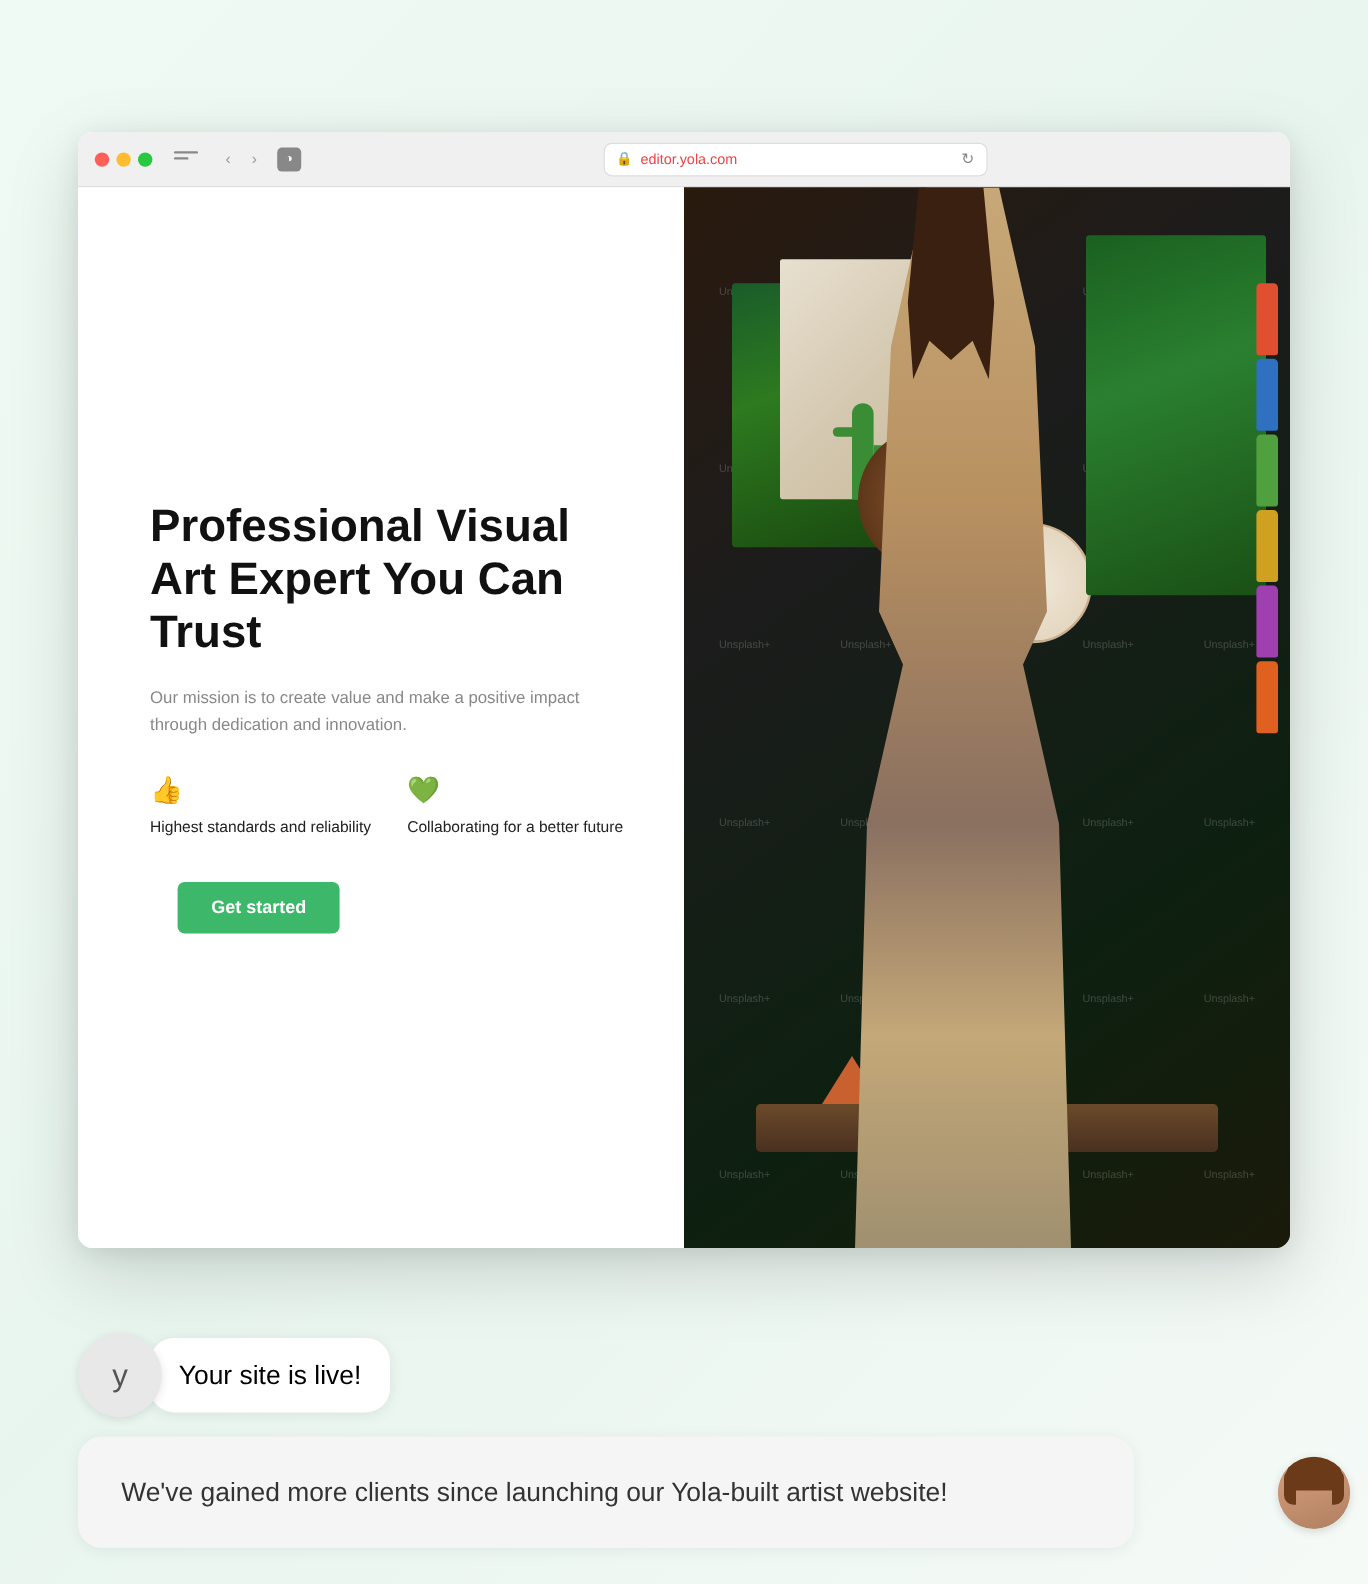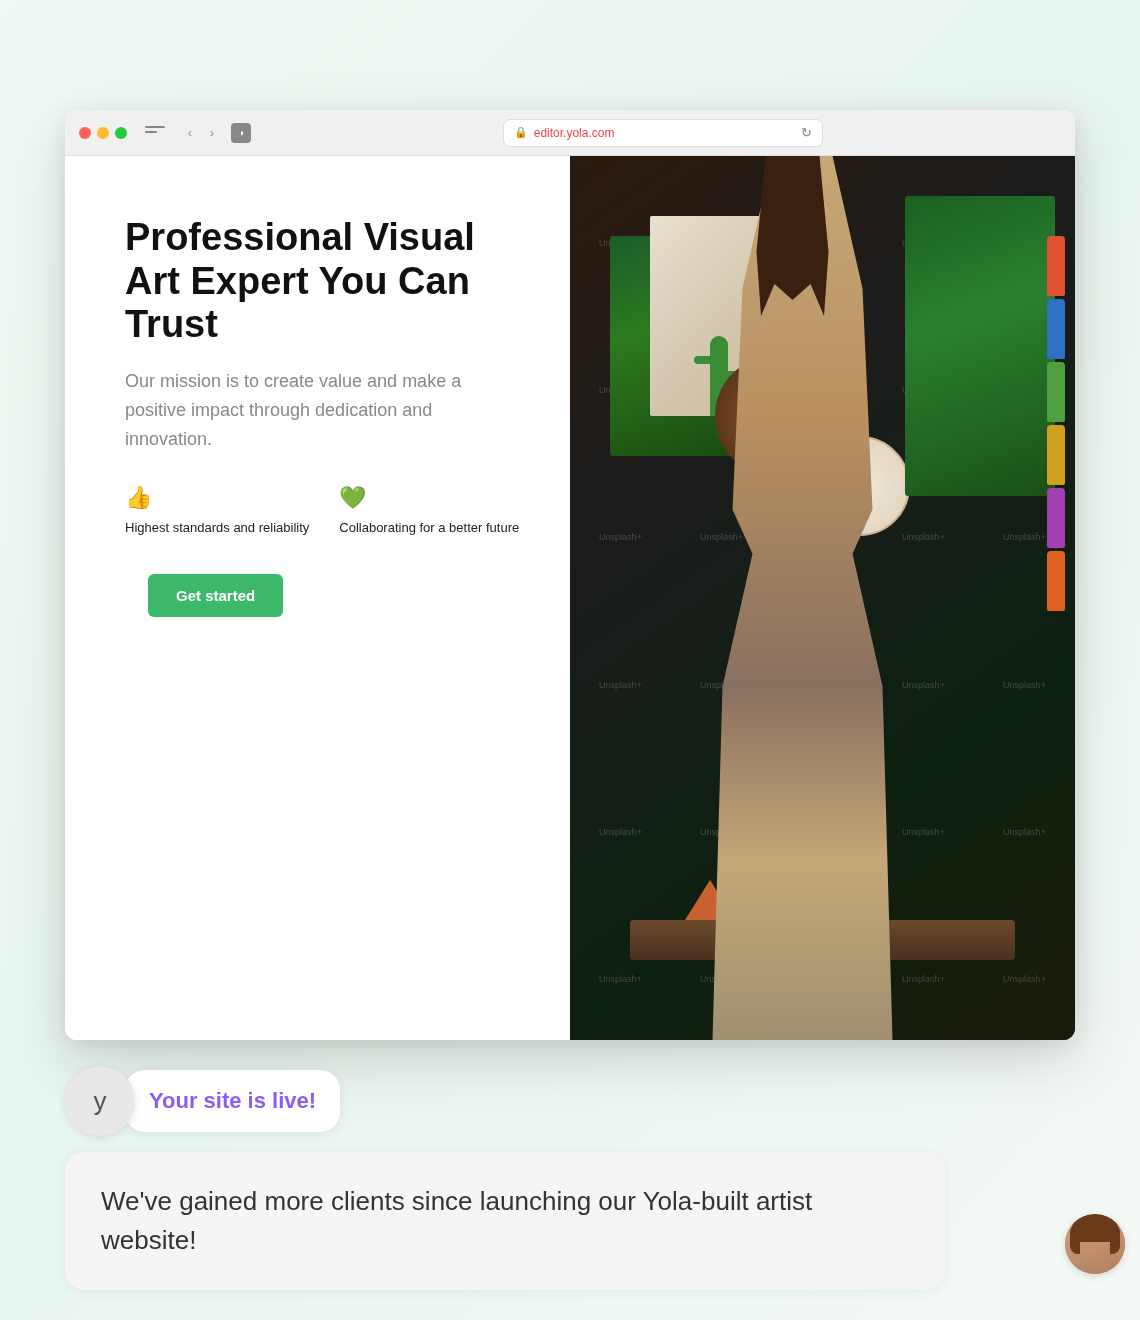"Professional Visual Art Expert You" .hero-left { justify-content: none -> center }
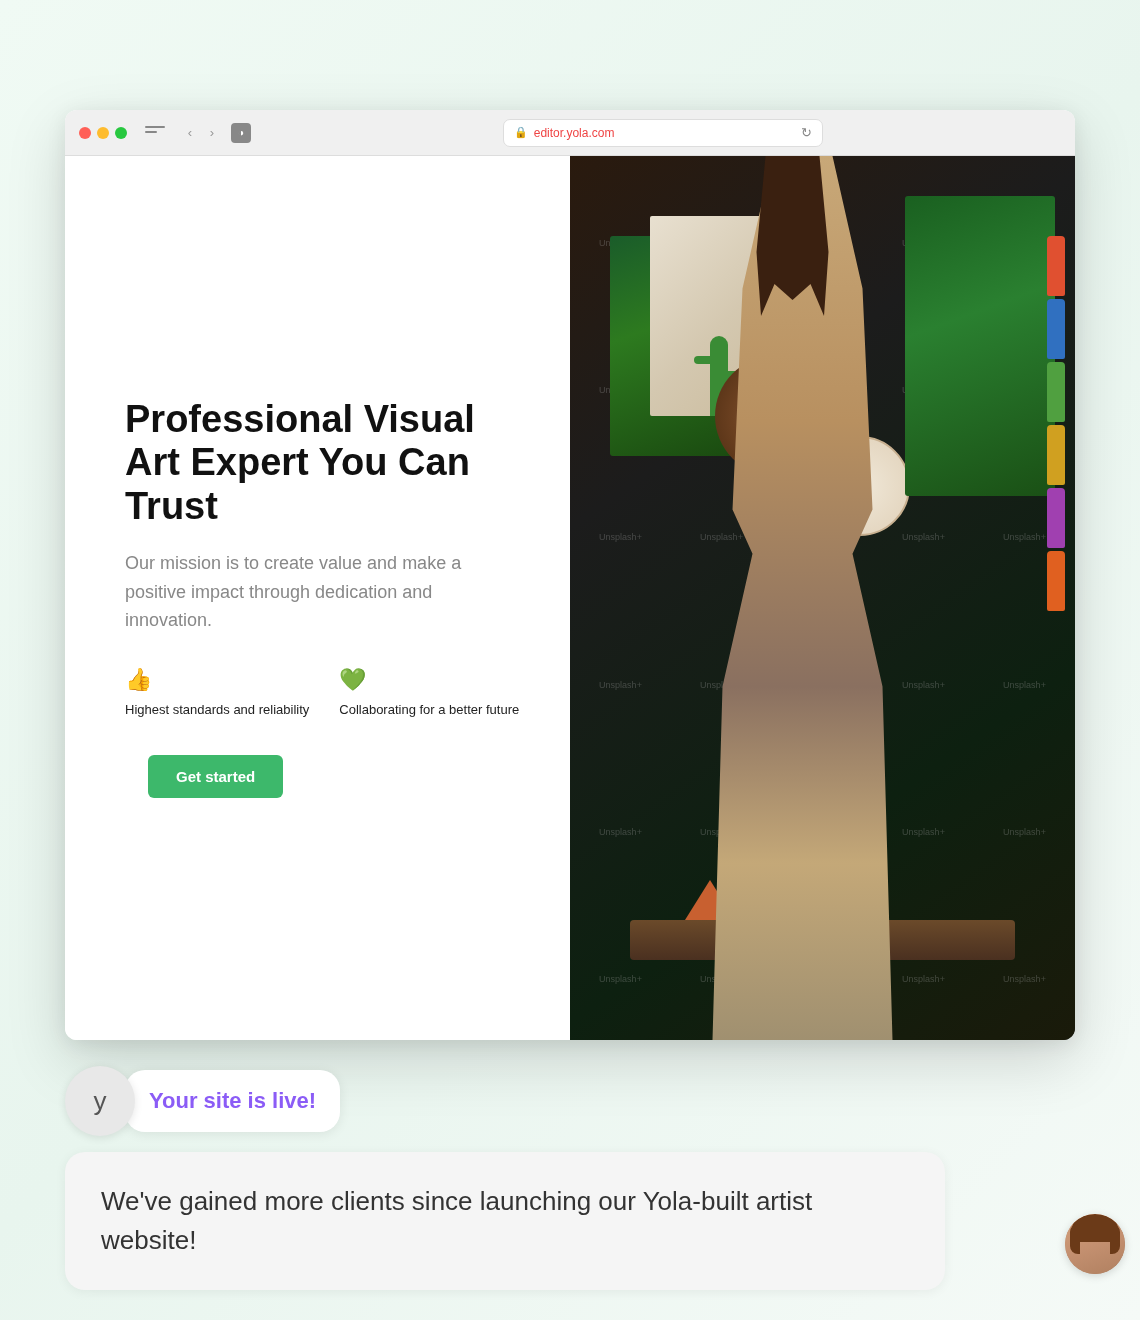"Our mission is to create" .hero-subtitle { font-size: 18px -> 14px }
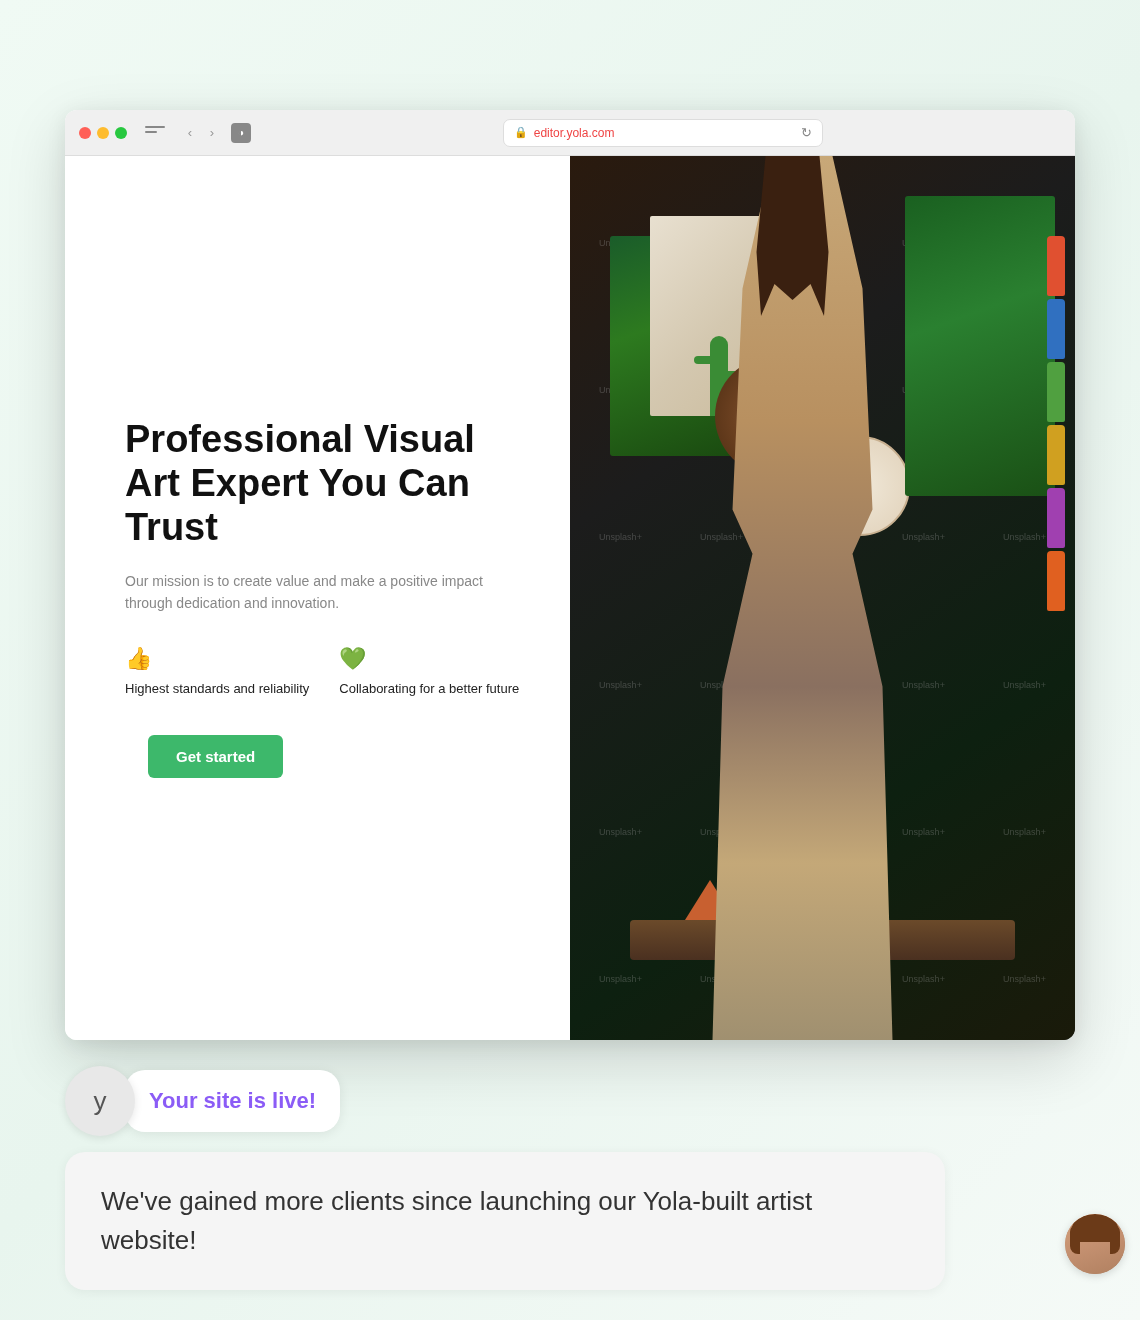"Your site is live!" .notification-text { color: #8b5cf6 -> #000000; font-weight: 700 -> 400 }
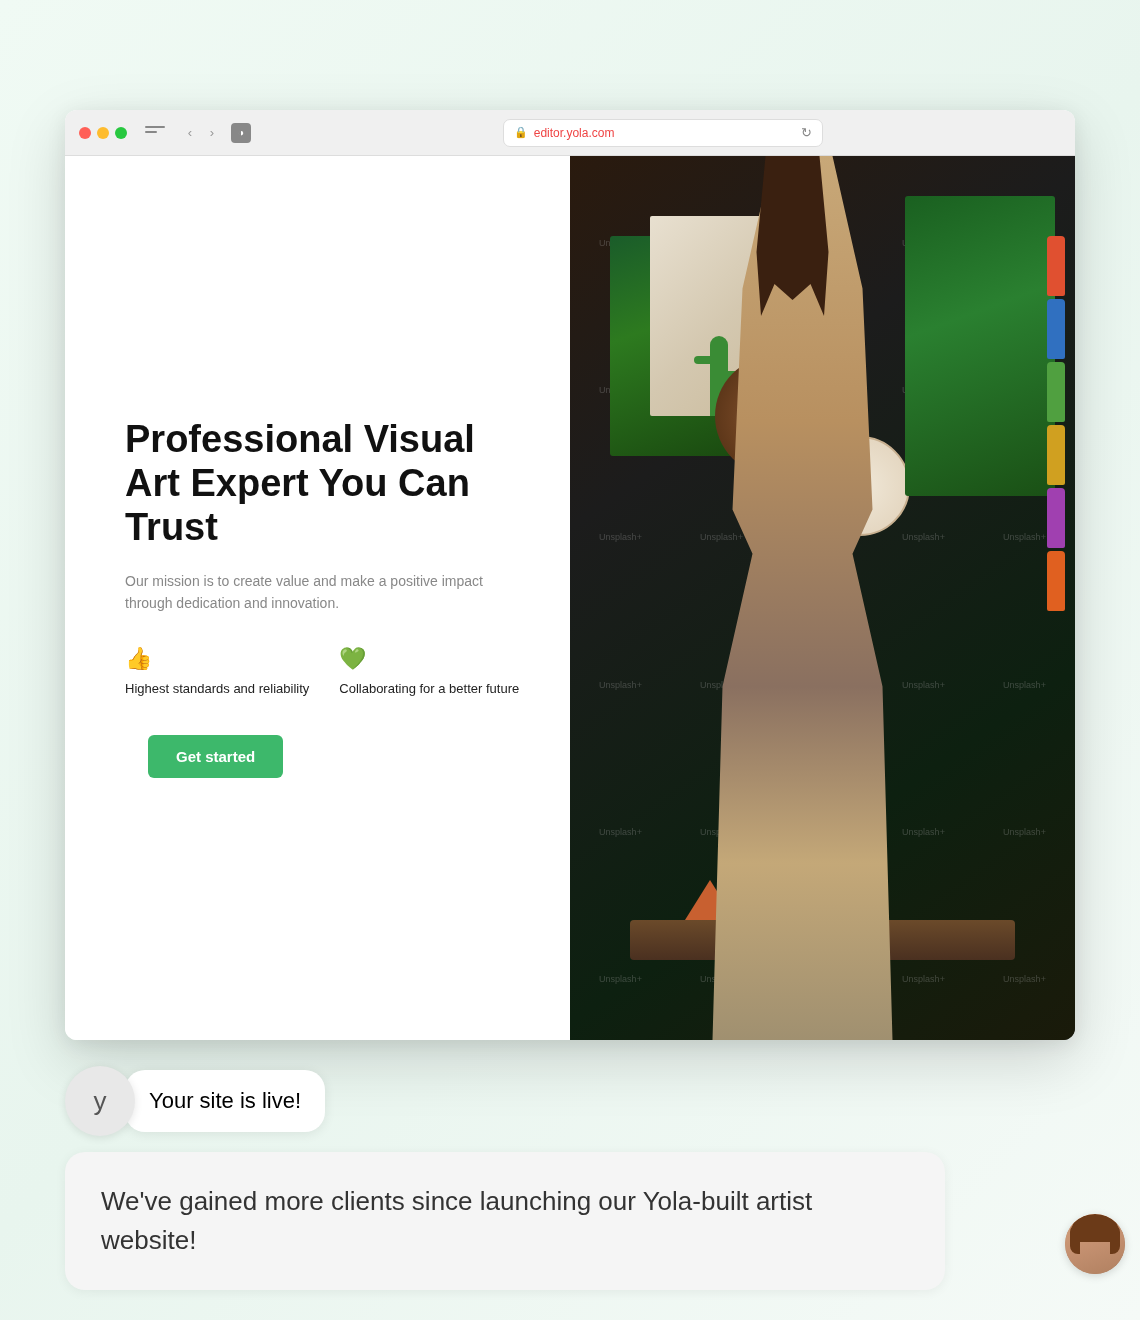"We've gained more clients since" .testimonial-text { font-size: 26px -> 22px }
